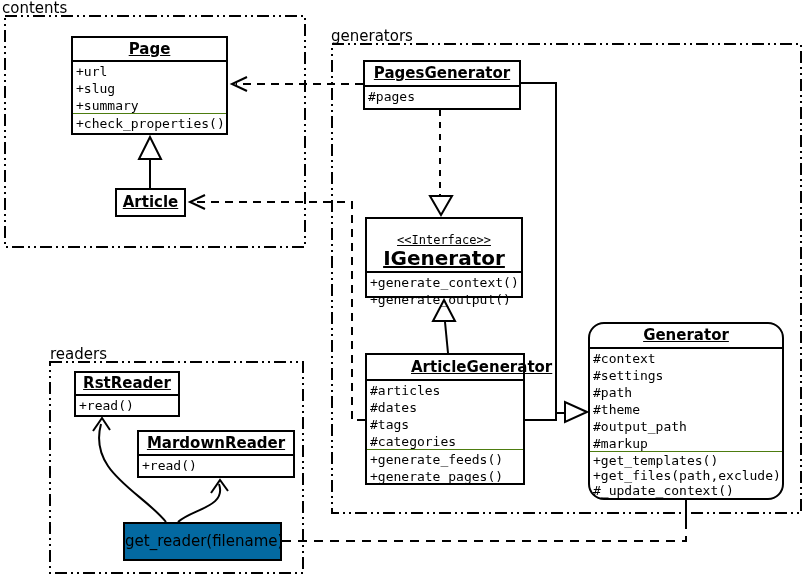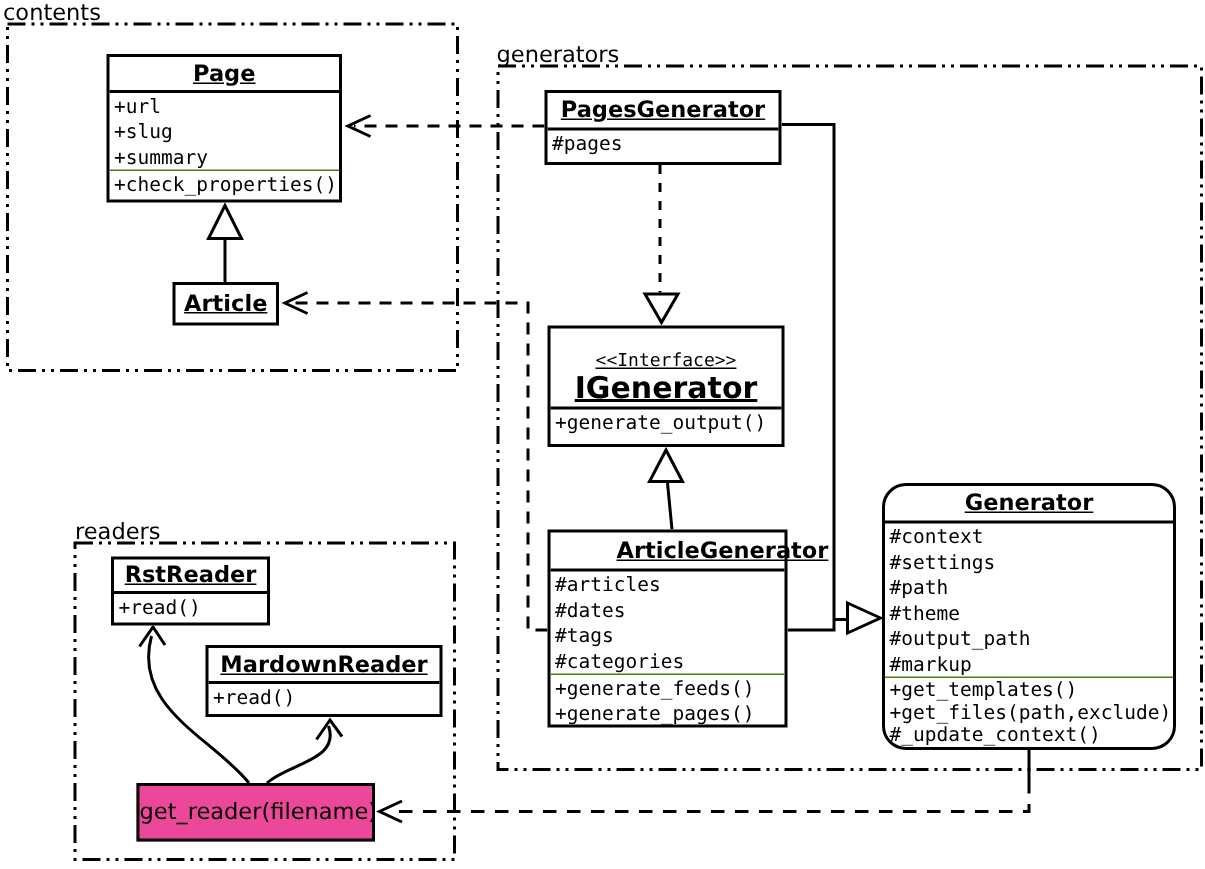"+generate_context()" div.row { html: none -> <div>+generate_context()</div> }
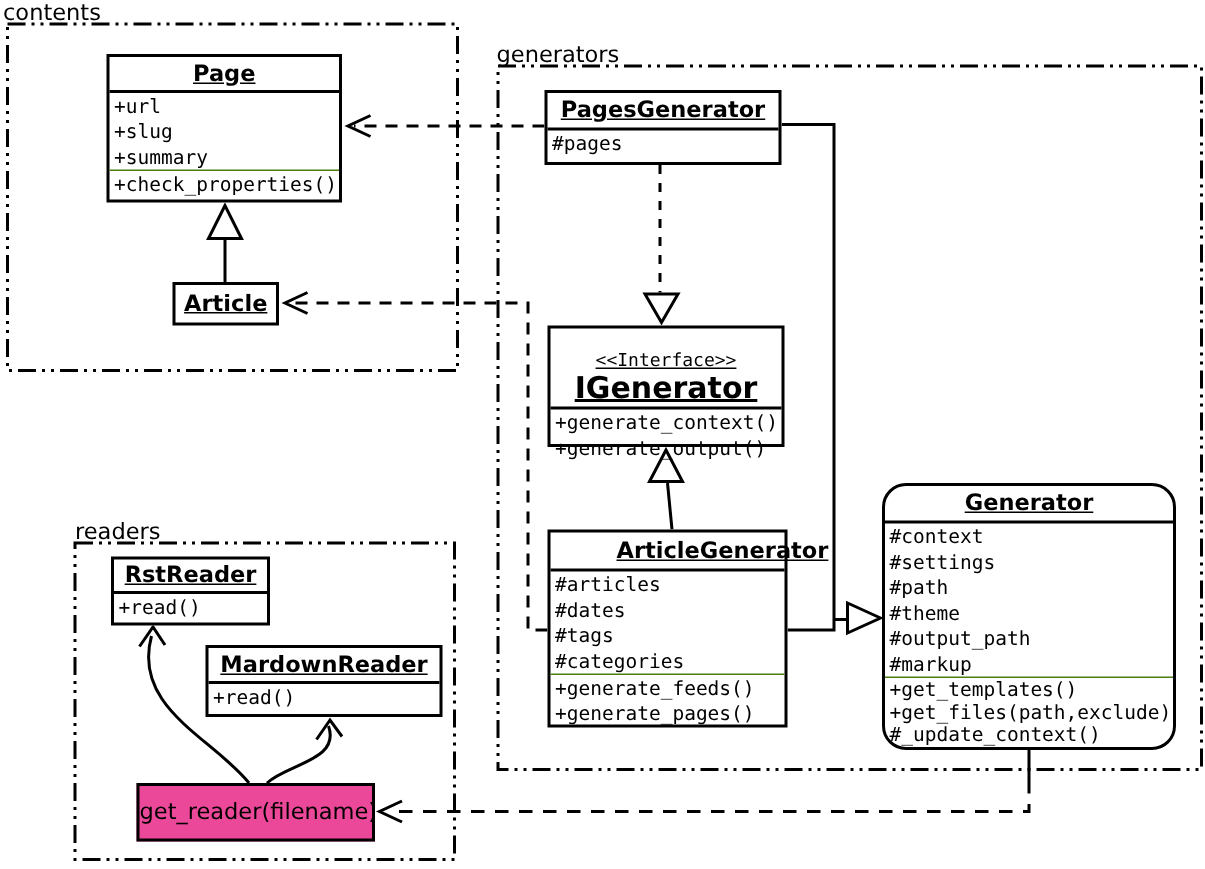"get_reader(filename)" .plainbox { background: #ec4899 -> #0369a1; margin-left: none -> 32px }
